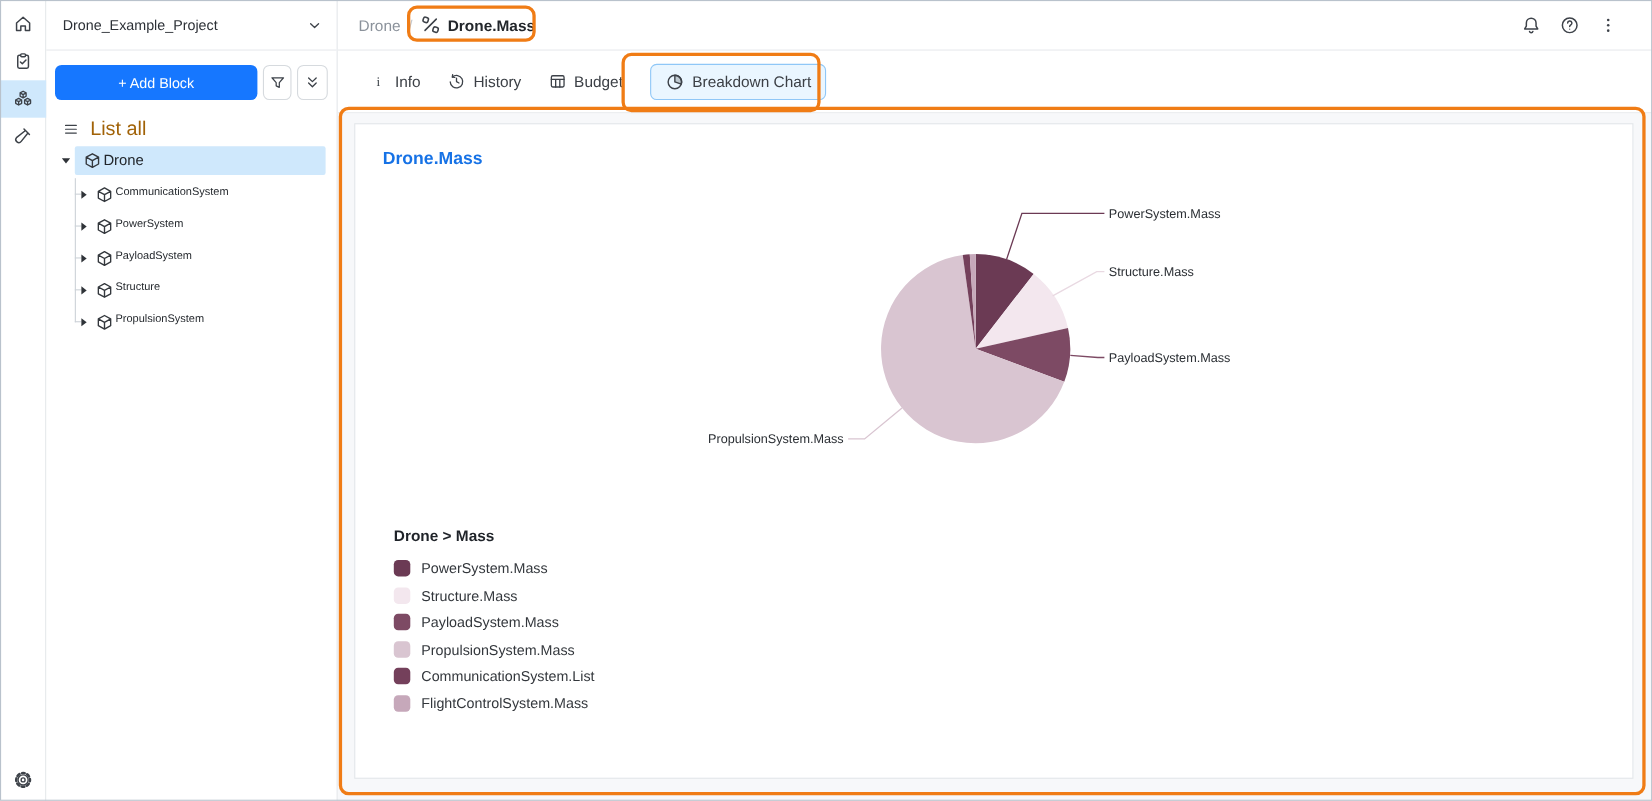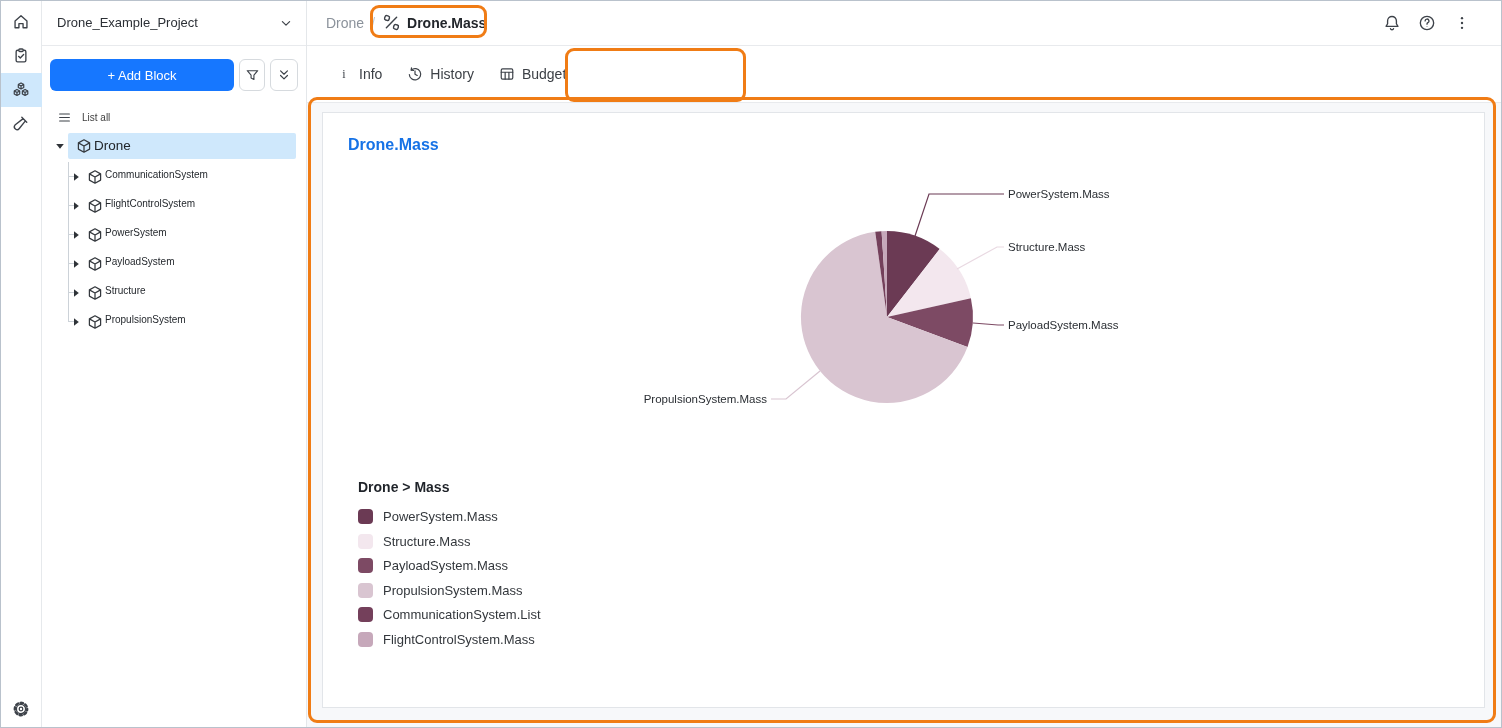"Breakdown Chart" div.tab { html: none -> <div> <span> <svg> <circle></circle> <path></path> </svg> </span> <span>Breakdown Chart</span> </div> }
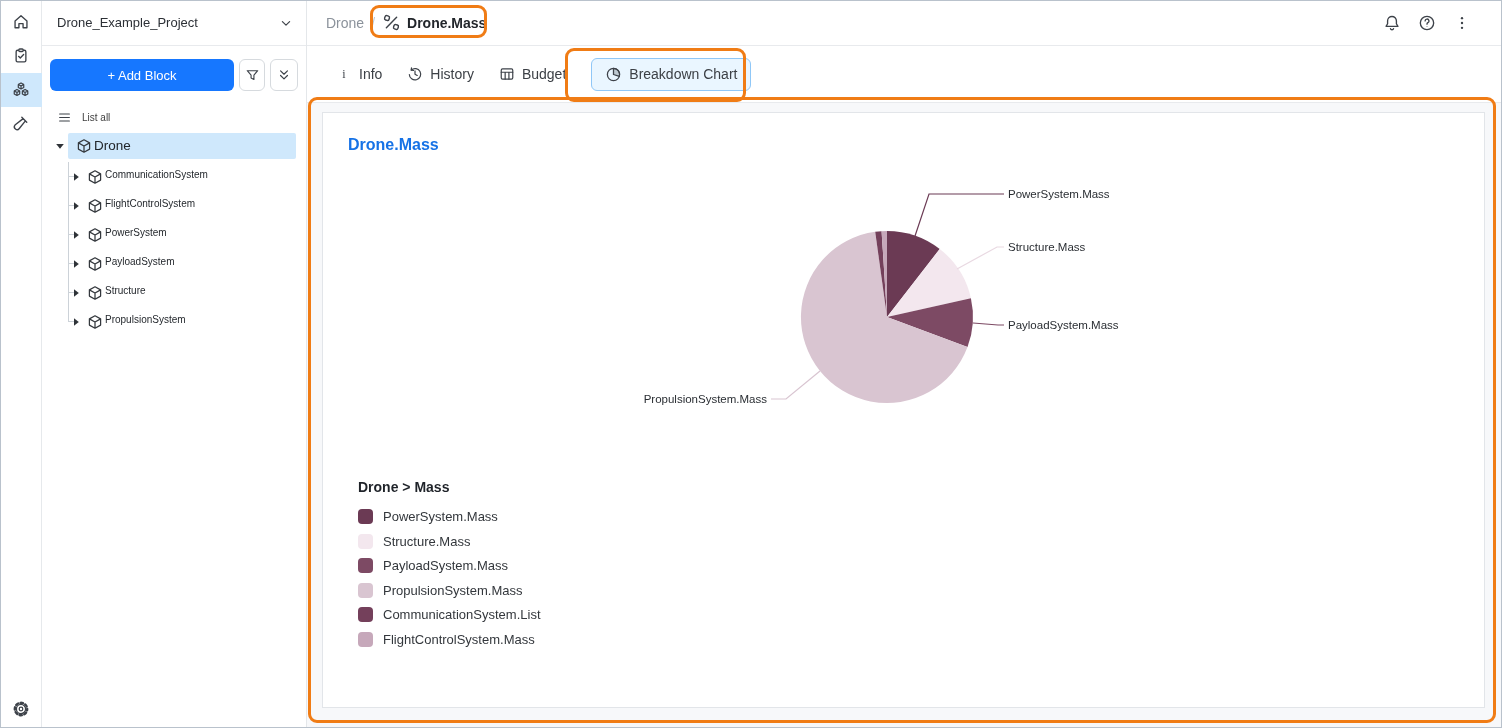"List all" .sb-listall { color: #404040 -> #a16207; font-size: 10px -> 18px }
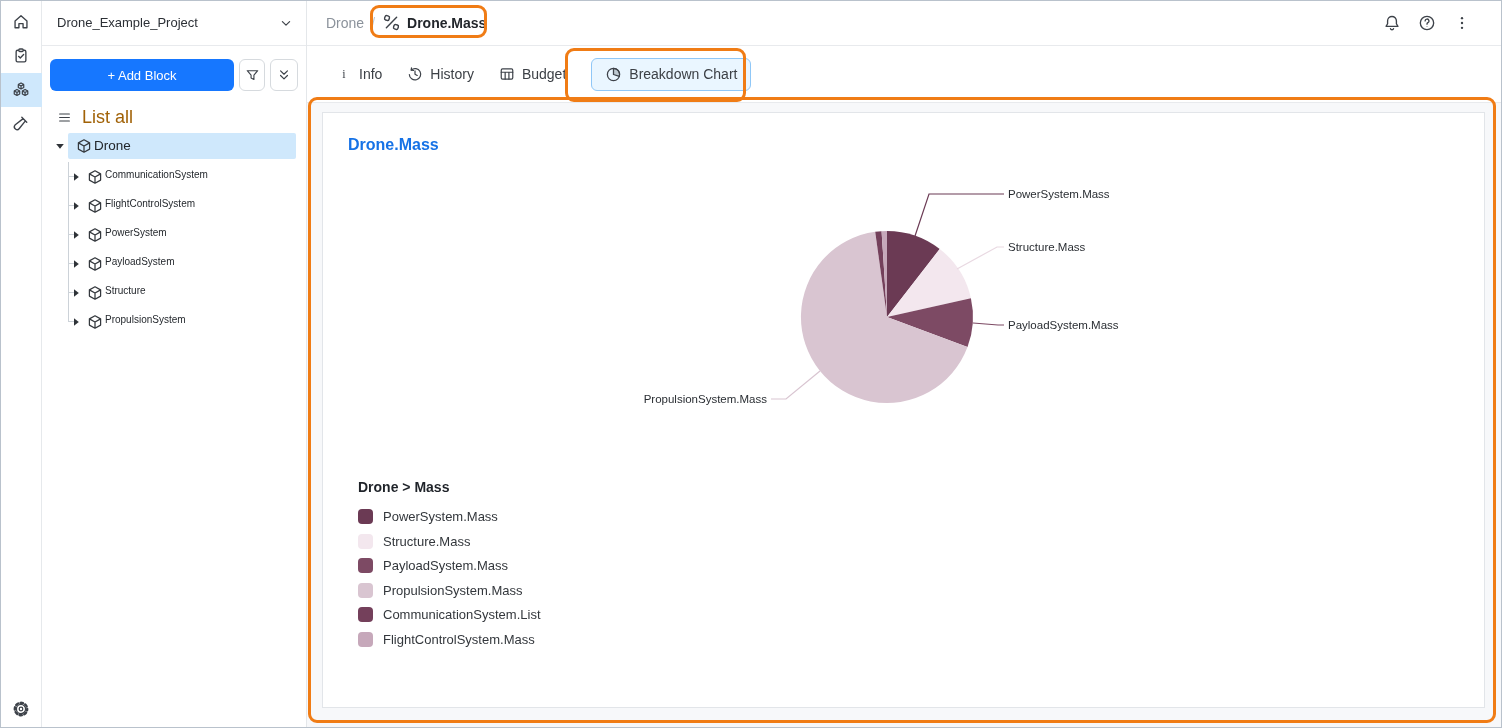"FlightControlSystem" div.tree-row { html: <div> <span></span> <span> <svg> <polygon></polygon> </svg> </span> <span> <svg> <path></path> </svg> </span> <span>FlightControlSystem</span> </div> -> none }
